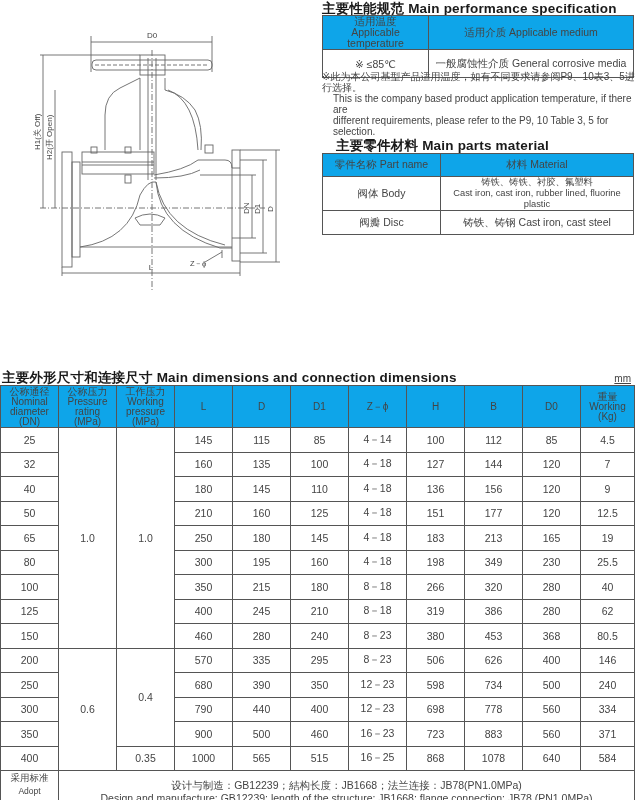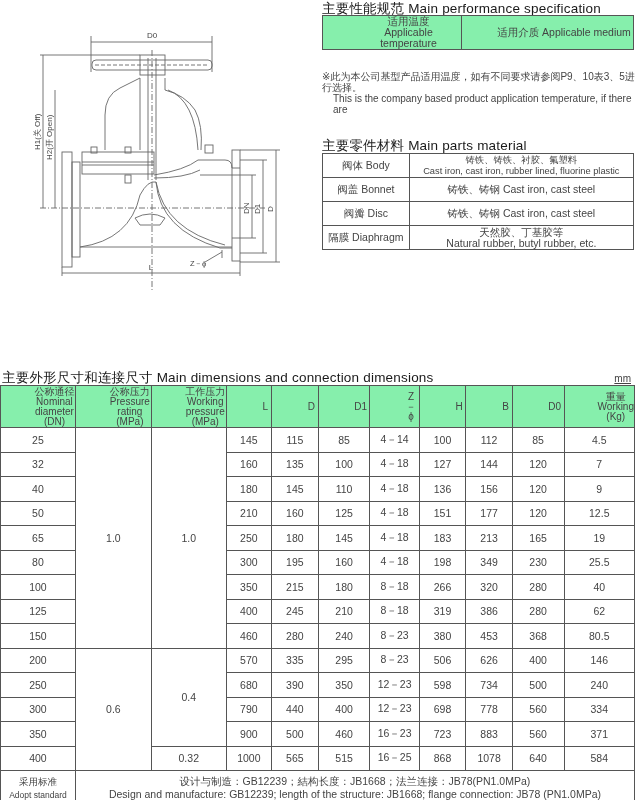"主要性能规范 Main performance specification" .sec-title { font-weight: normal -> bold }
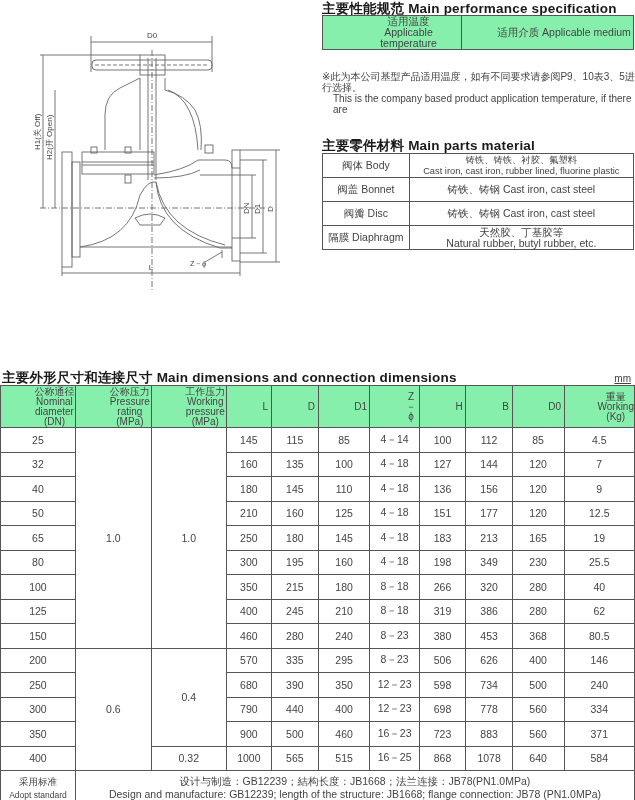"适用温度" th { background: #86efac -> #0ea5e9; padding-left: 33px -> none }
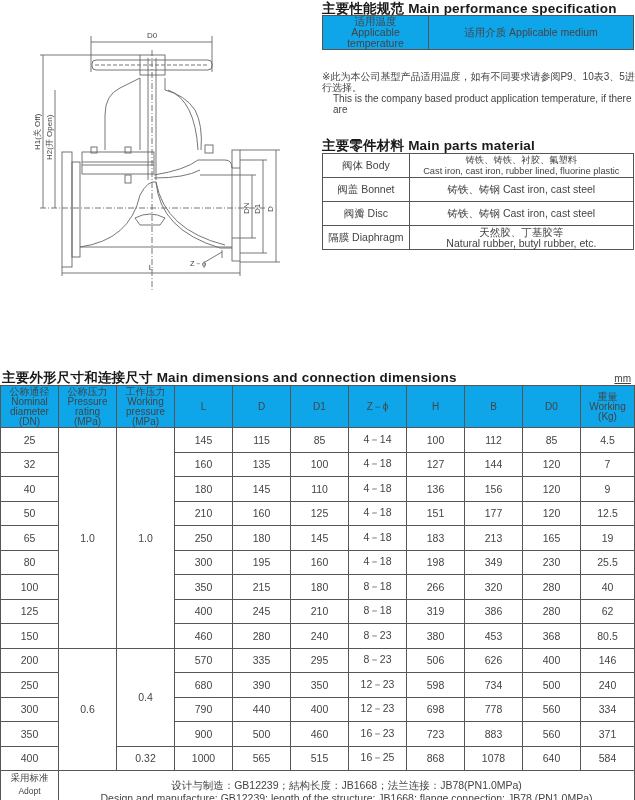"※ ≤85℃" tr { html: none -> <tr> <td>※ ≤85℃</td> <td>一般腐蚀性介质 General corrosive media</td> </tr> }
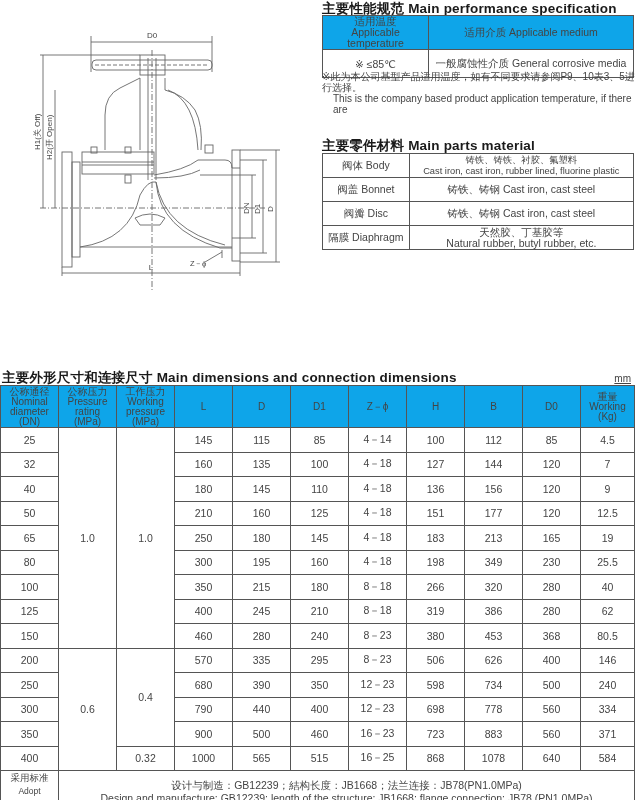"different requirements, please refer to" span.en { html: none -> <span>different requirements, please refer to the P9, 10 Table 3, 5 for selection.</span> }
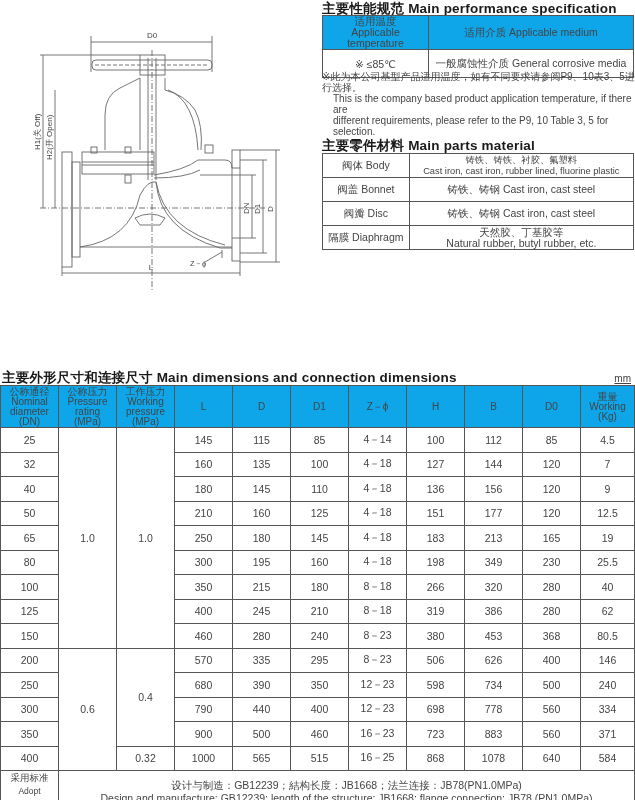"主要零件材料 Main parts material" div.abs { left: 322px -> 336px }
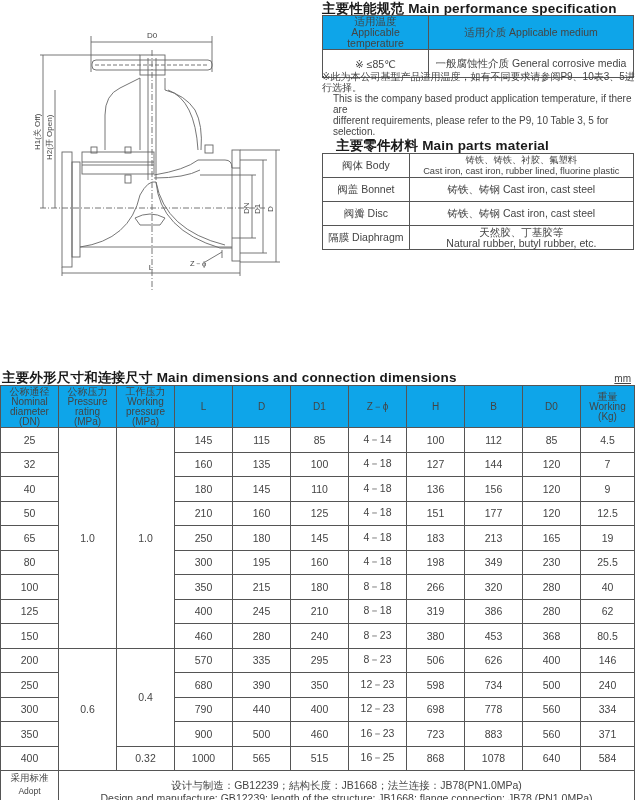"零件名称 Part name" tr { html: none -> <tr> <th>零件名称 Part name</th> <th>材料 Material</th> </tr> }
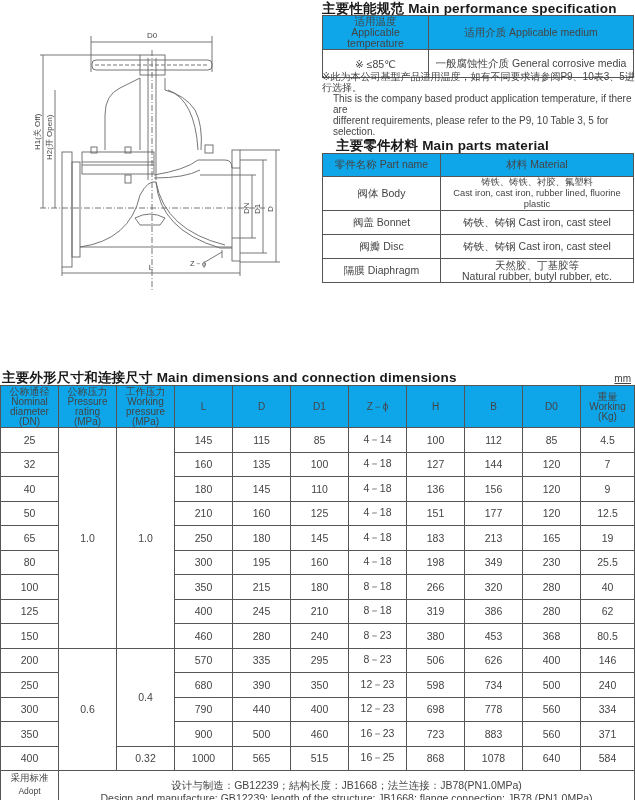"阀盖 Bonnet" tr { html: <tr> <td>阀盖 Bonnet</td> <td>铸铁、铸钢 Cast iron, cast steel</td> </tr> -> none }
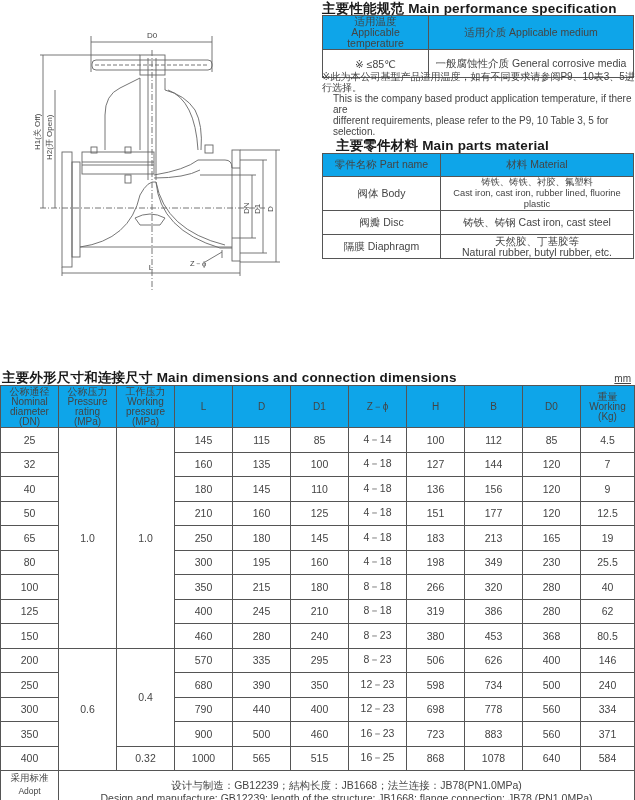"隔膜 Diaphragm" tr { html: <tr> <td>隔膜 Diaphragm</td> <td> <span>天然胶、丁基胶等</span><br> <span>Natural rubber, butyl rubber, etc.</span> </td> </tr> -> none }
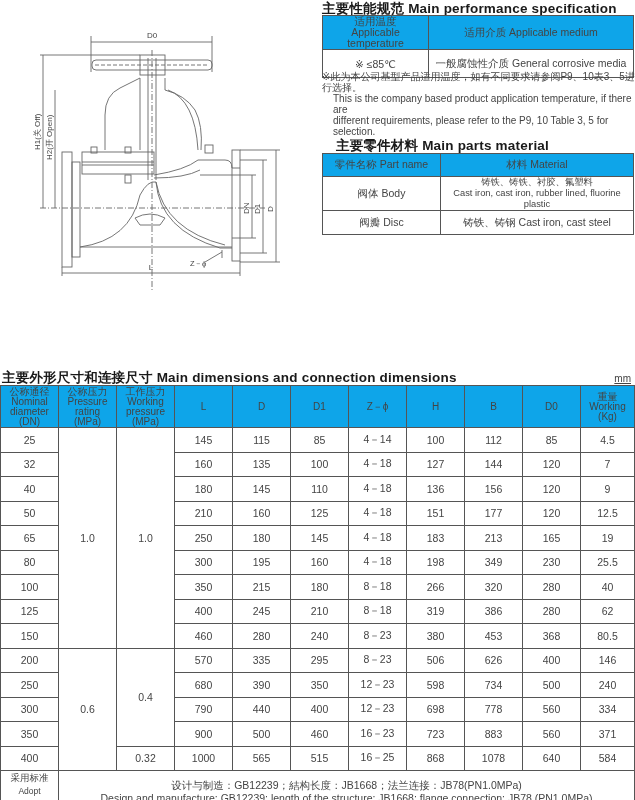"0.32" td { text: 0.32 -> 0.35 }
